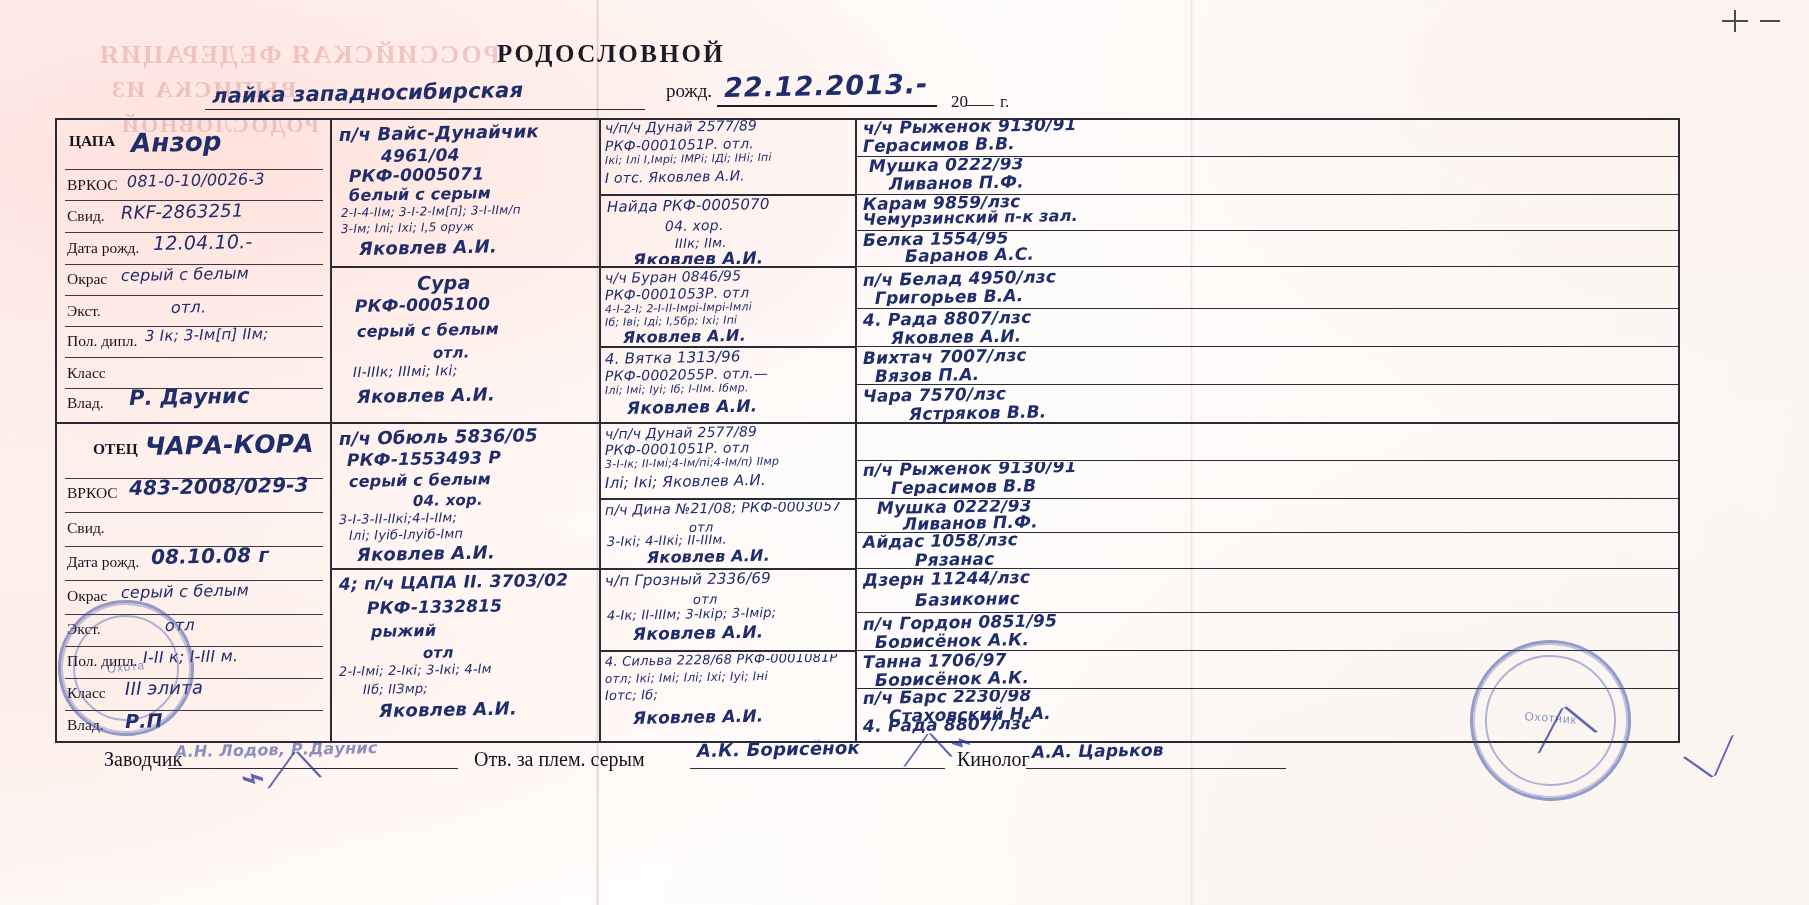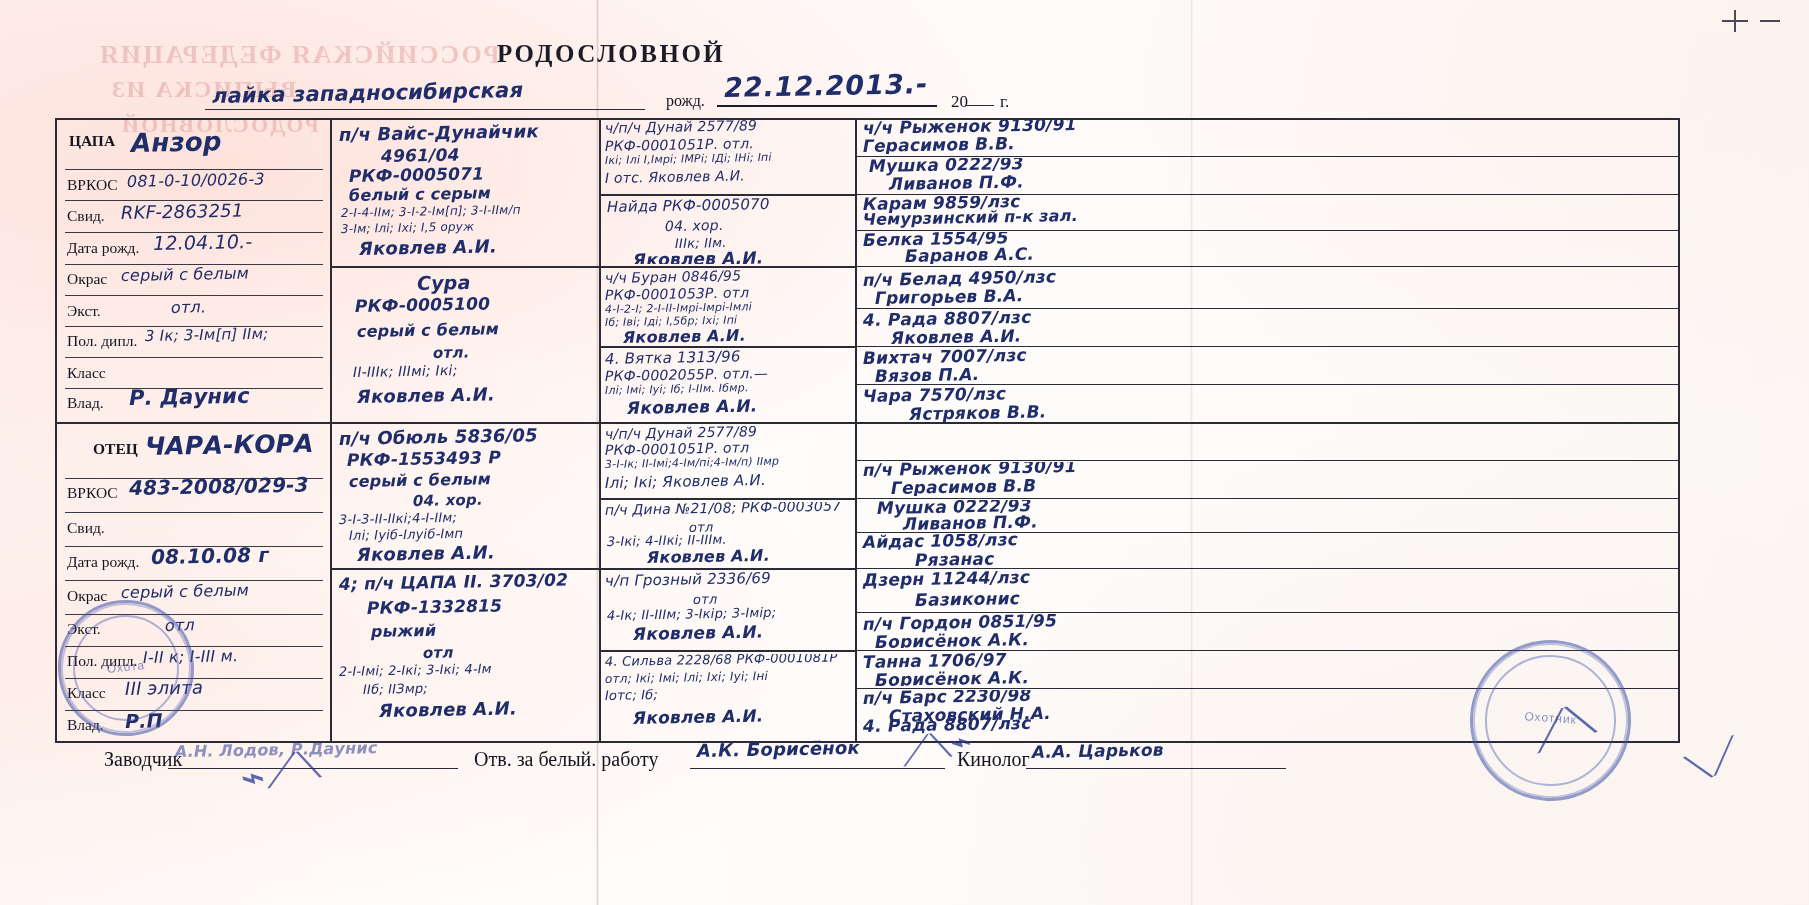"рожд." .rozhd-label { font-size: 16px -> 19px; top: 92px -> 80px }
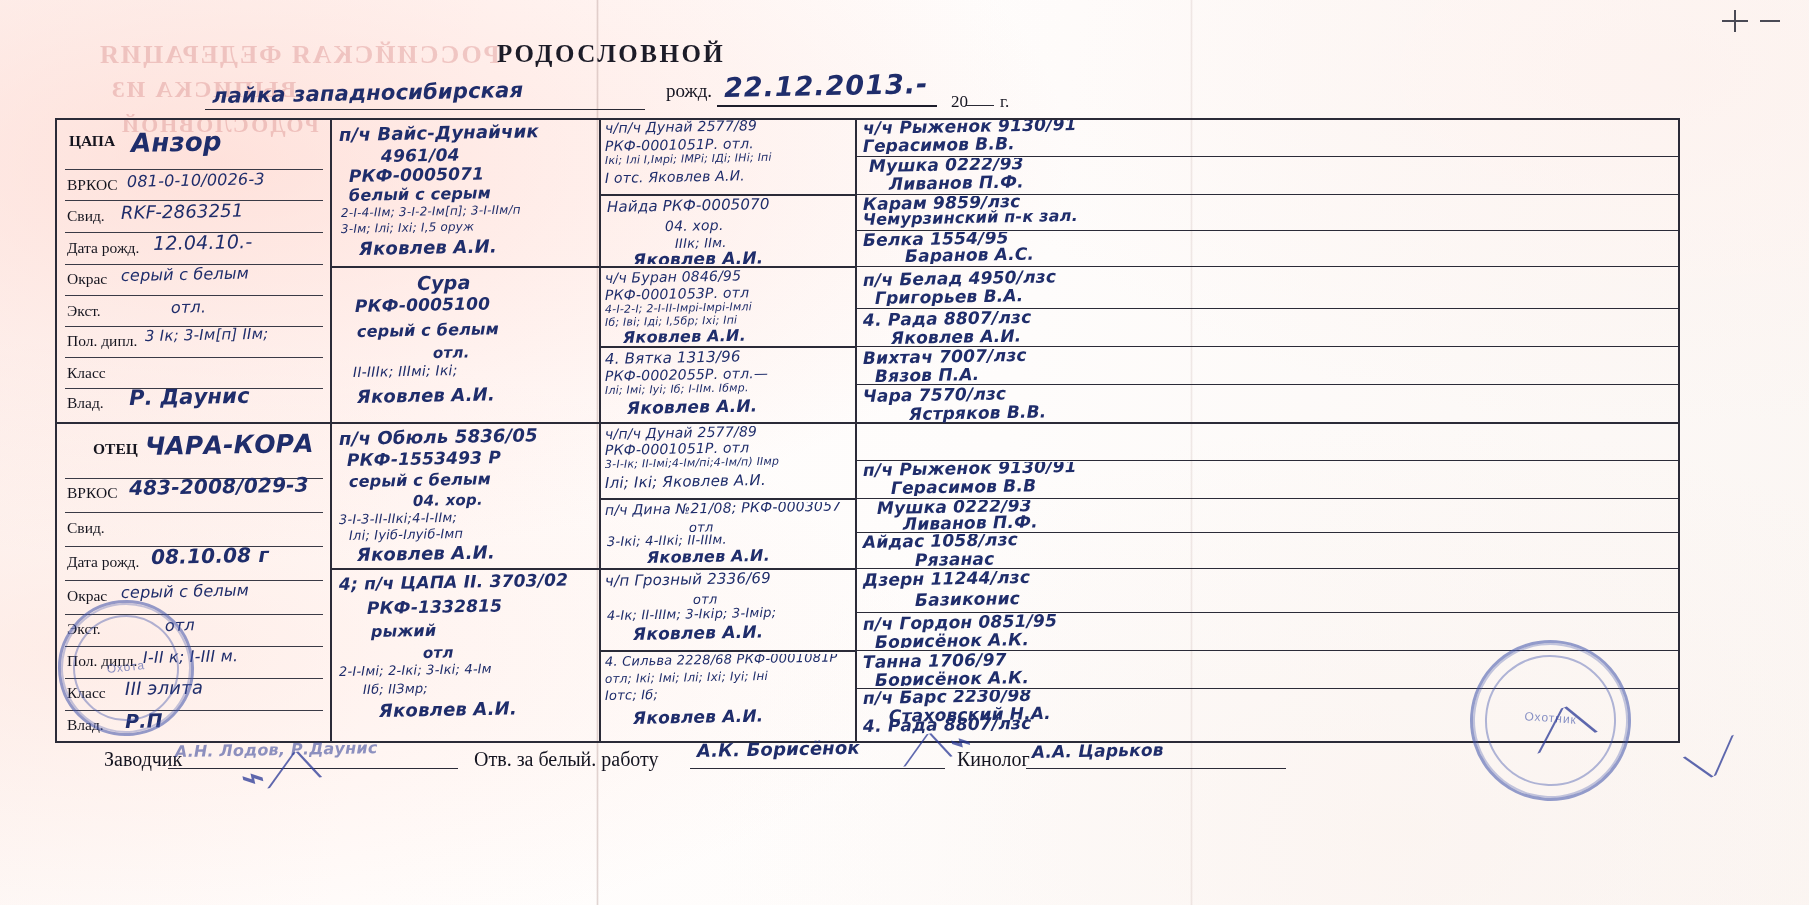"Отв. за белый. работу" div.footer-item { text: белый. работу -> плем. серым }
